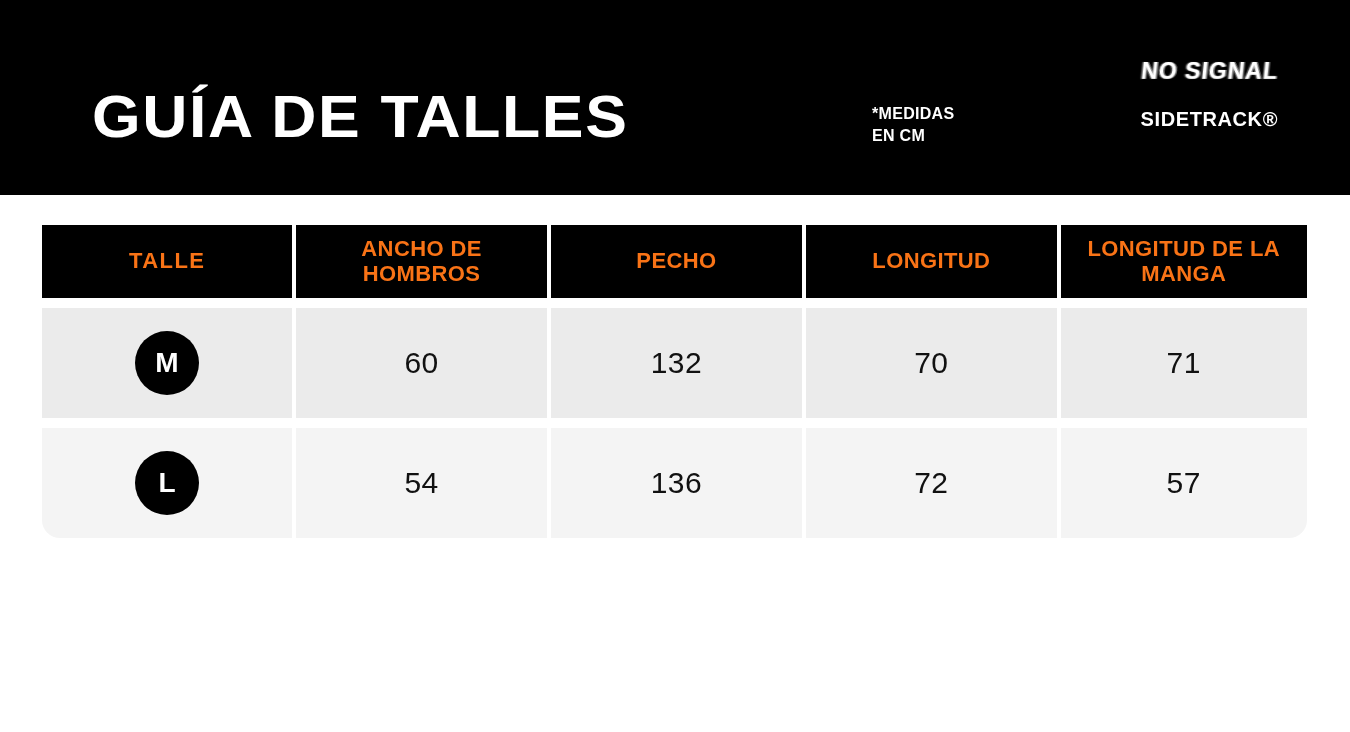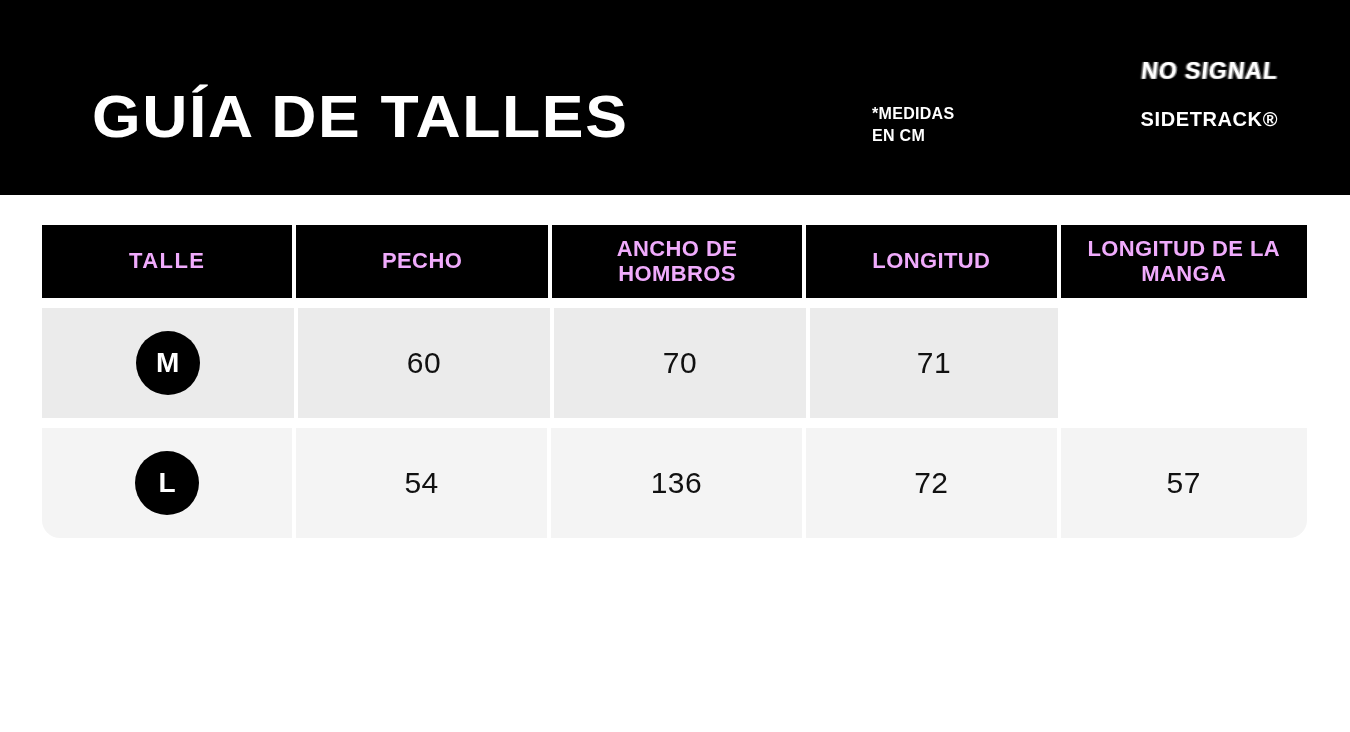"TALLE" .head .cell { color: #f0abfc -> #f97316 }
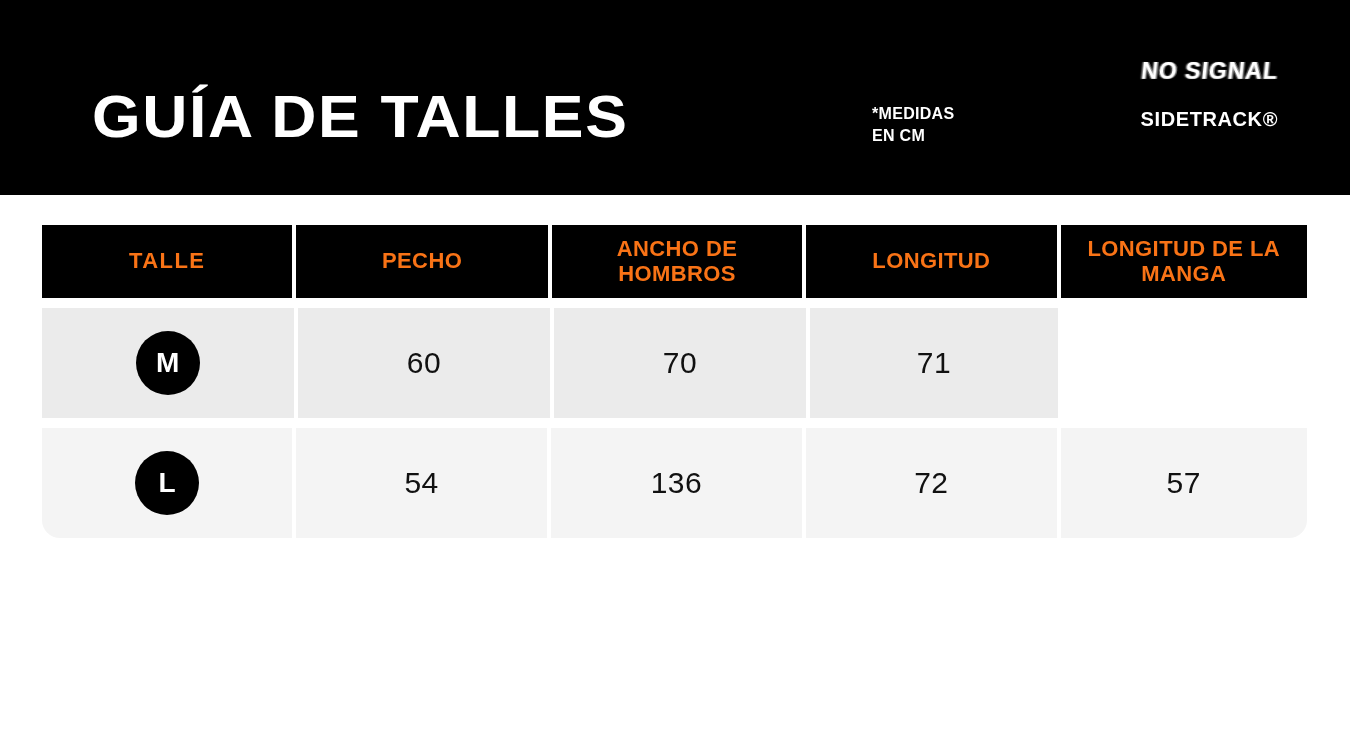"PECHO" div.cell { order: before "ANCHO DE HOMBROS" -> after "ANCHO DE HOMBROS" }
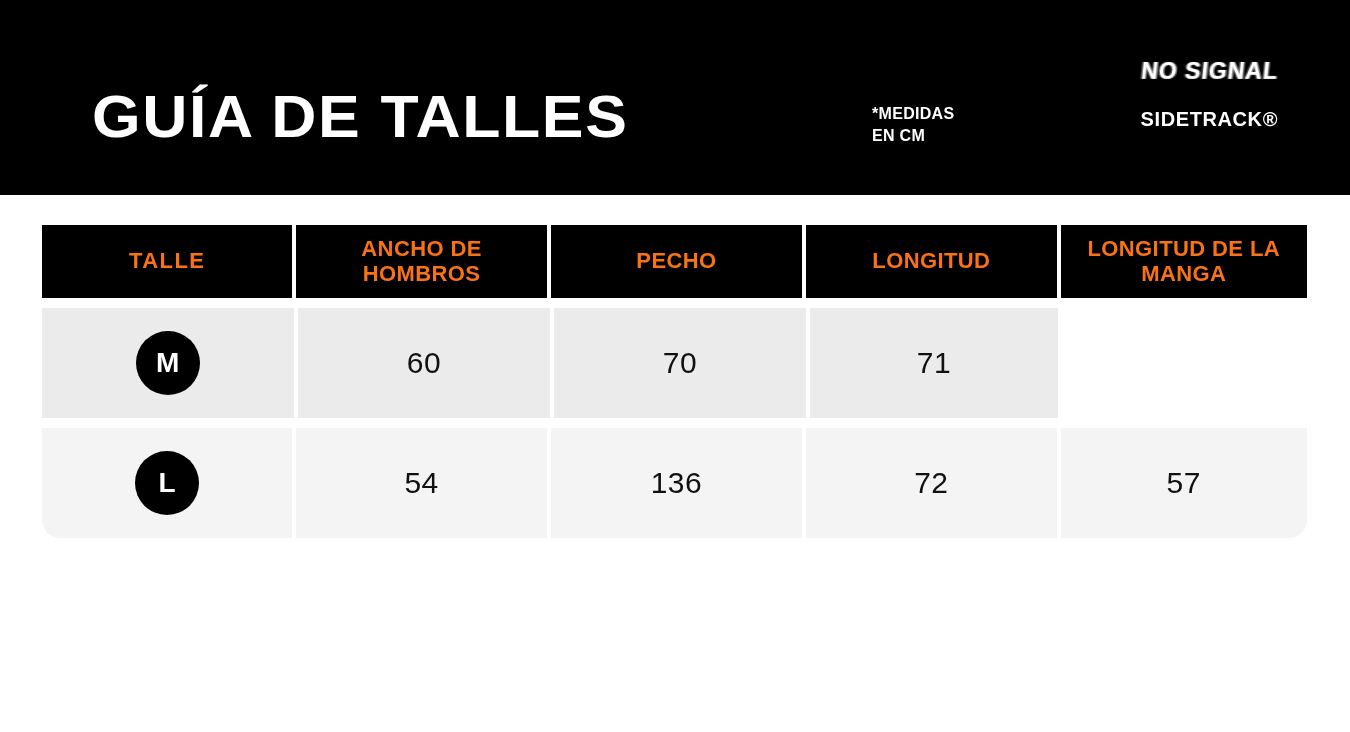"132" div.cell { html: none -> <div>132</div> }
